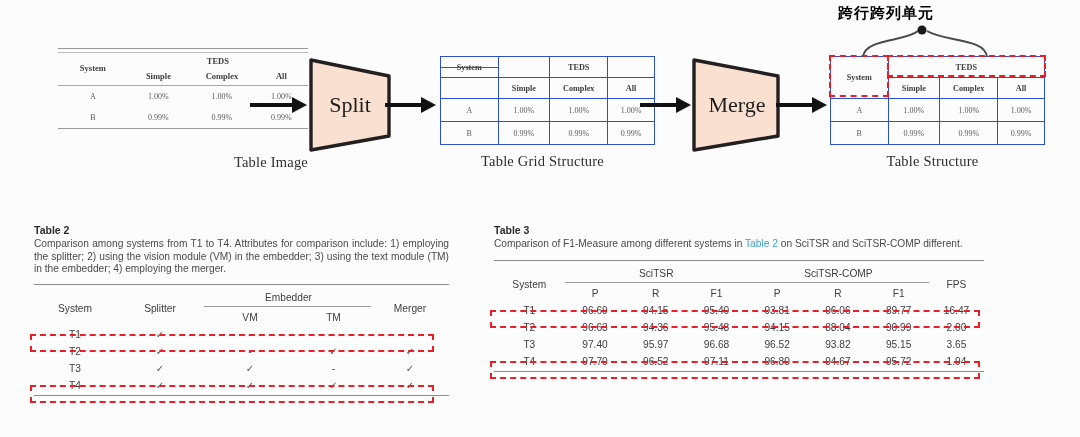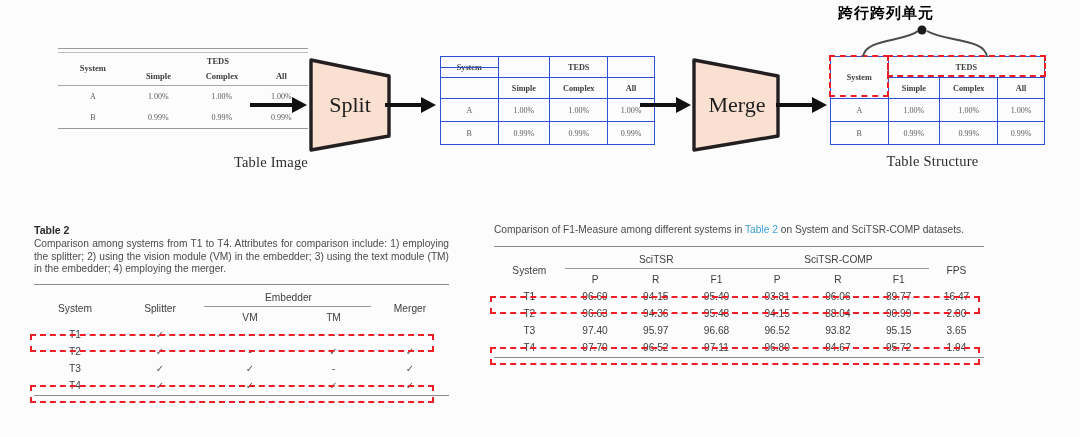"Table Grid Structure" div.stage-caption { html: none -> <div>Table Grid Structure</div> }
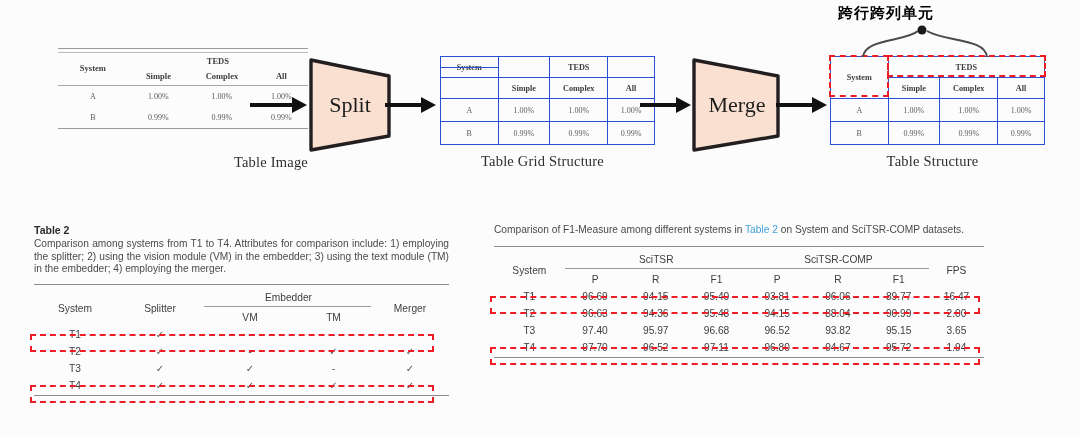"Table 3" div.tbl-num { html: none -> <div>Table 3</div> }
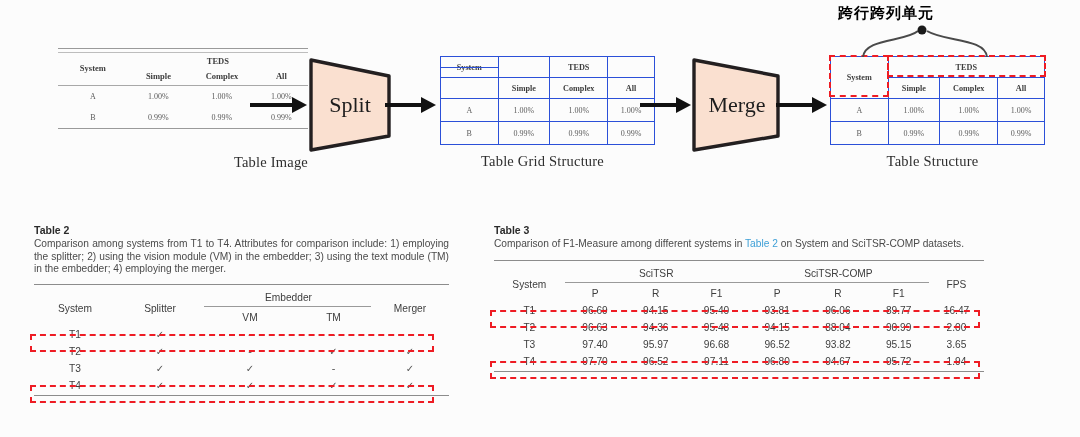"on System and SciTSR-COMP datasets." span { text: System and SciTSR-COMP datasets -> SciTSR and SciTSR-COMP different }
